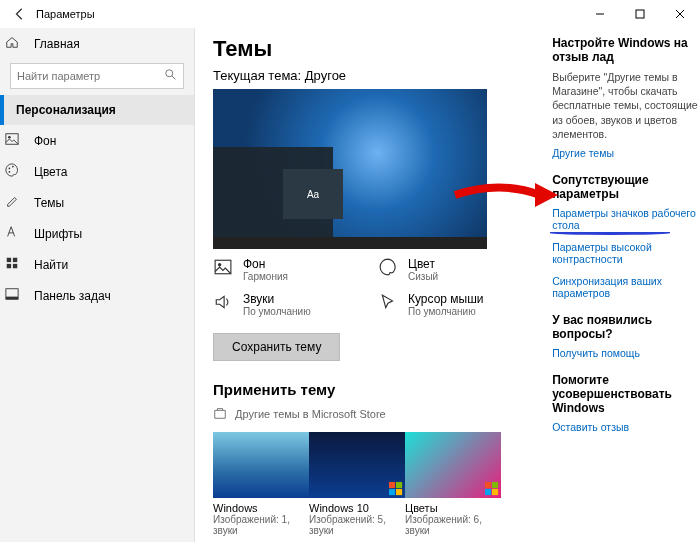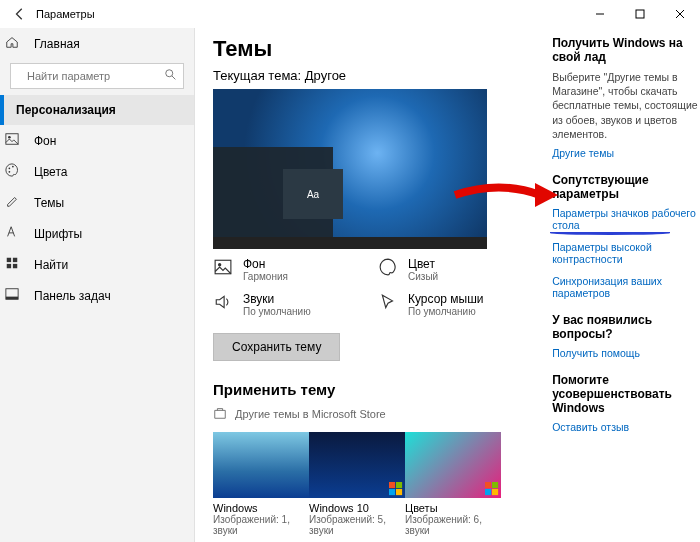"Получить Windows на свой лад" h3 { text: Получить Windows на свой -> Настройте Windows на отзыв }
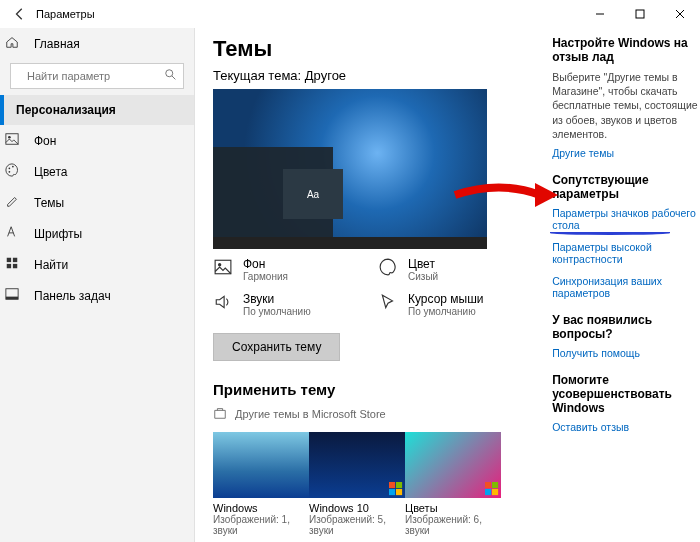"Найти параметр" .search-wrap input { padding: 0 24px 0 16px -> 0 24px 0 6px }
